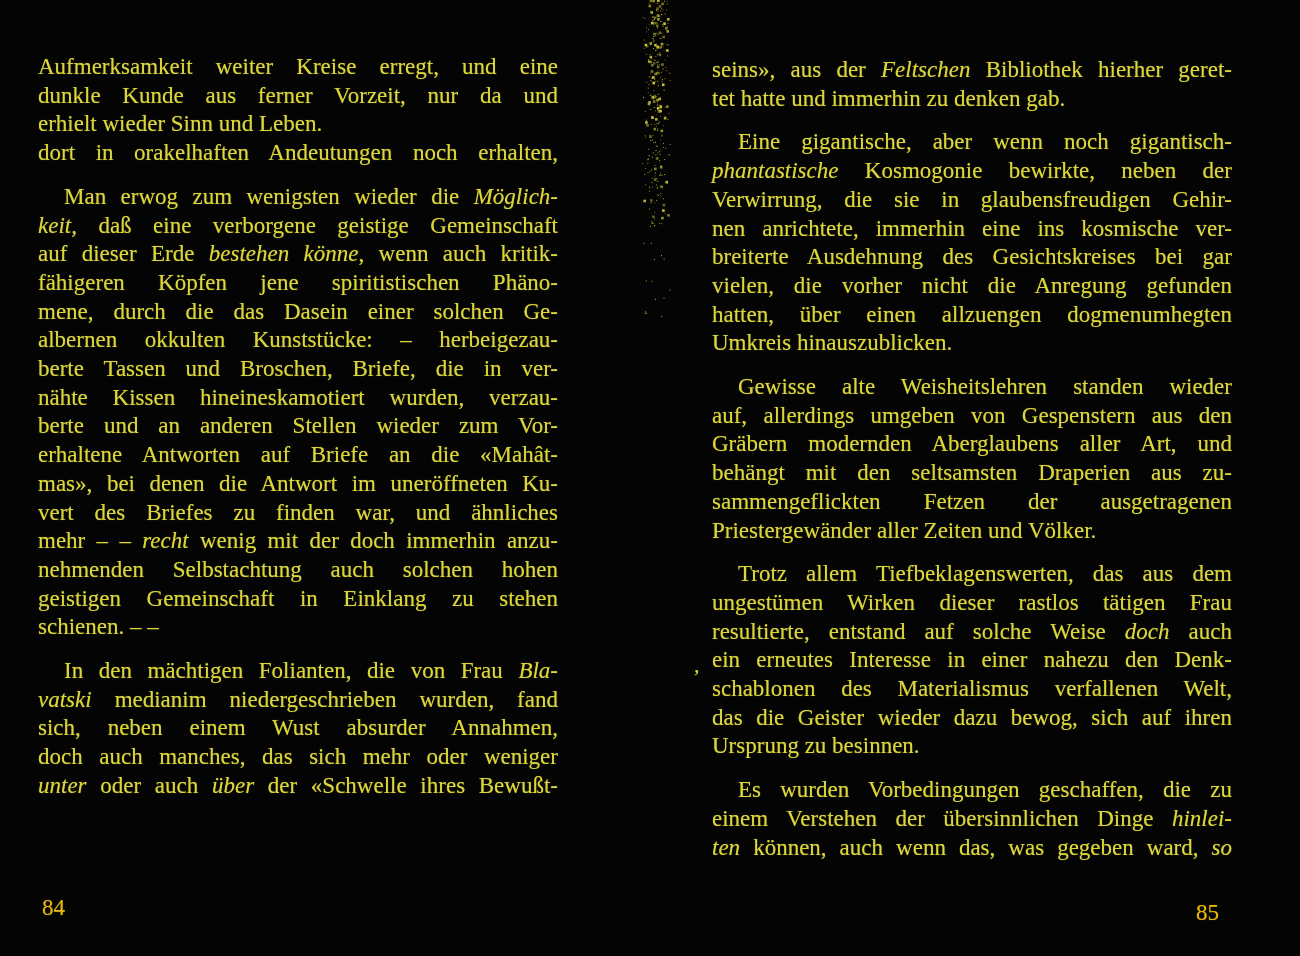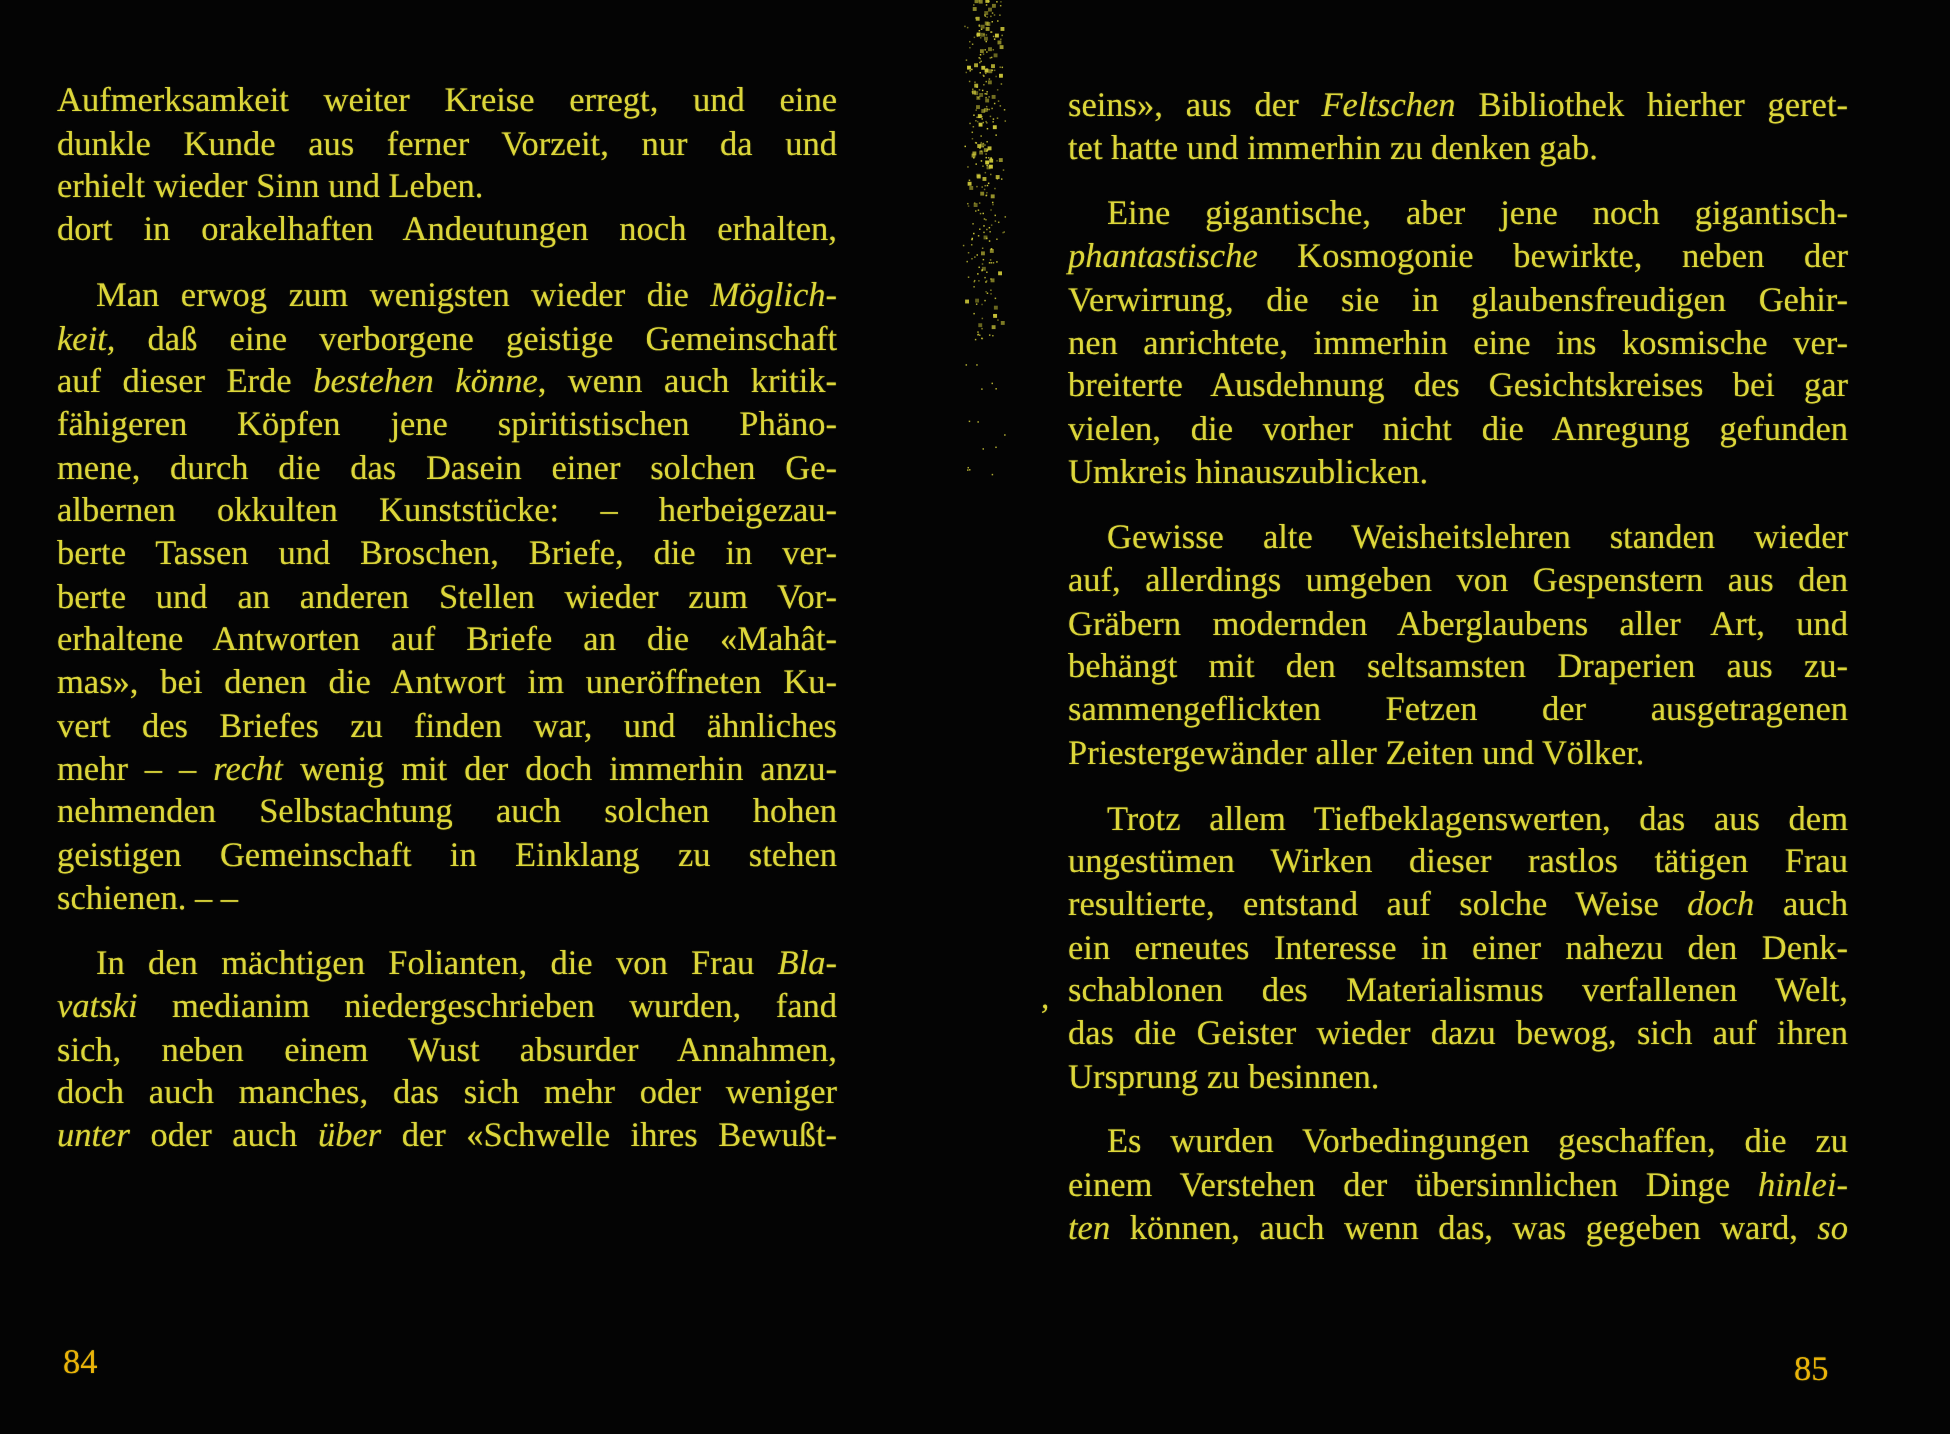"Eine gigantische, aber jene noch" div.line { text: jene -> wenn }
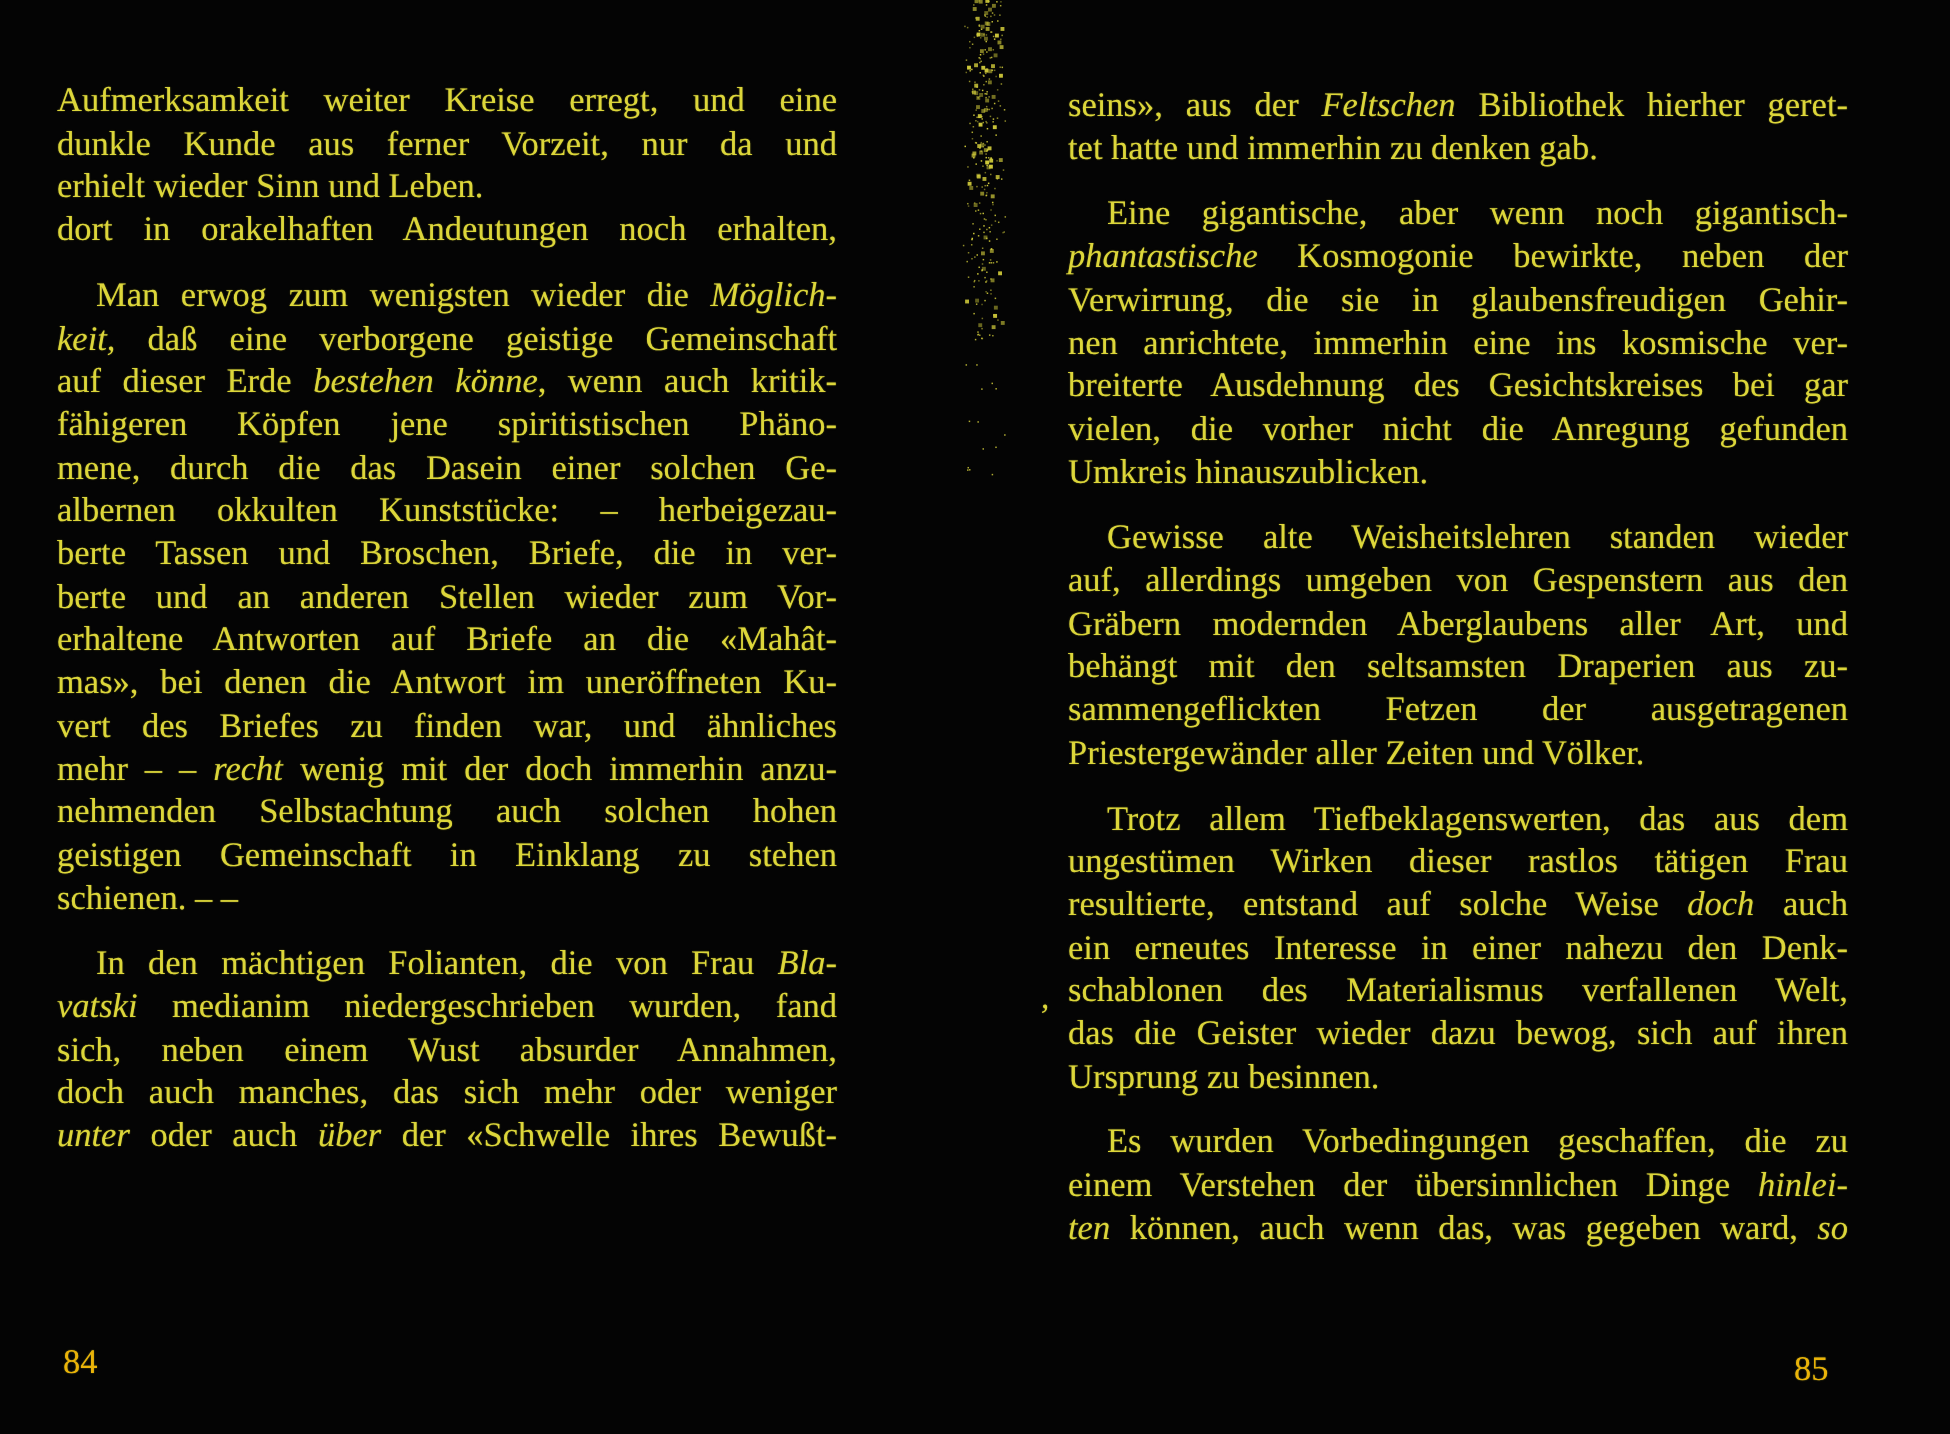"hatten, über einen allzuengen" div.line { html: none -> <div>hatten, über einen allzuengen dogmenumhegten</div> }
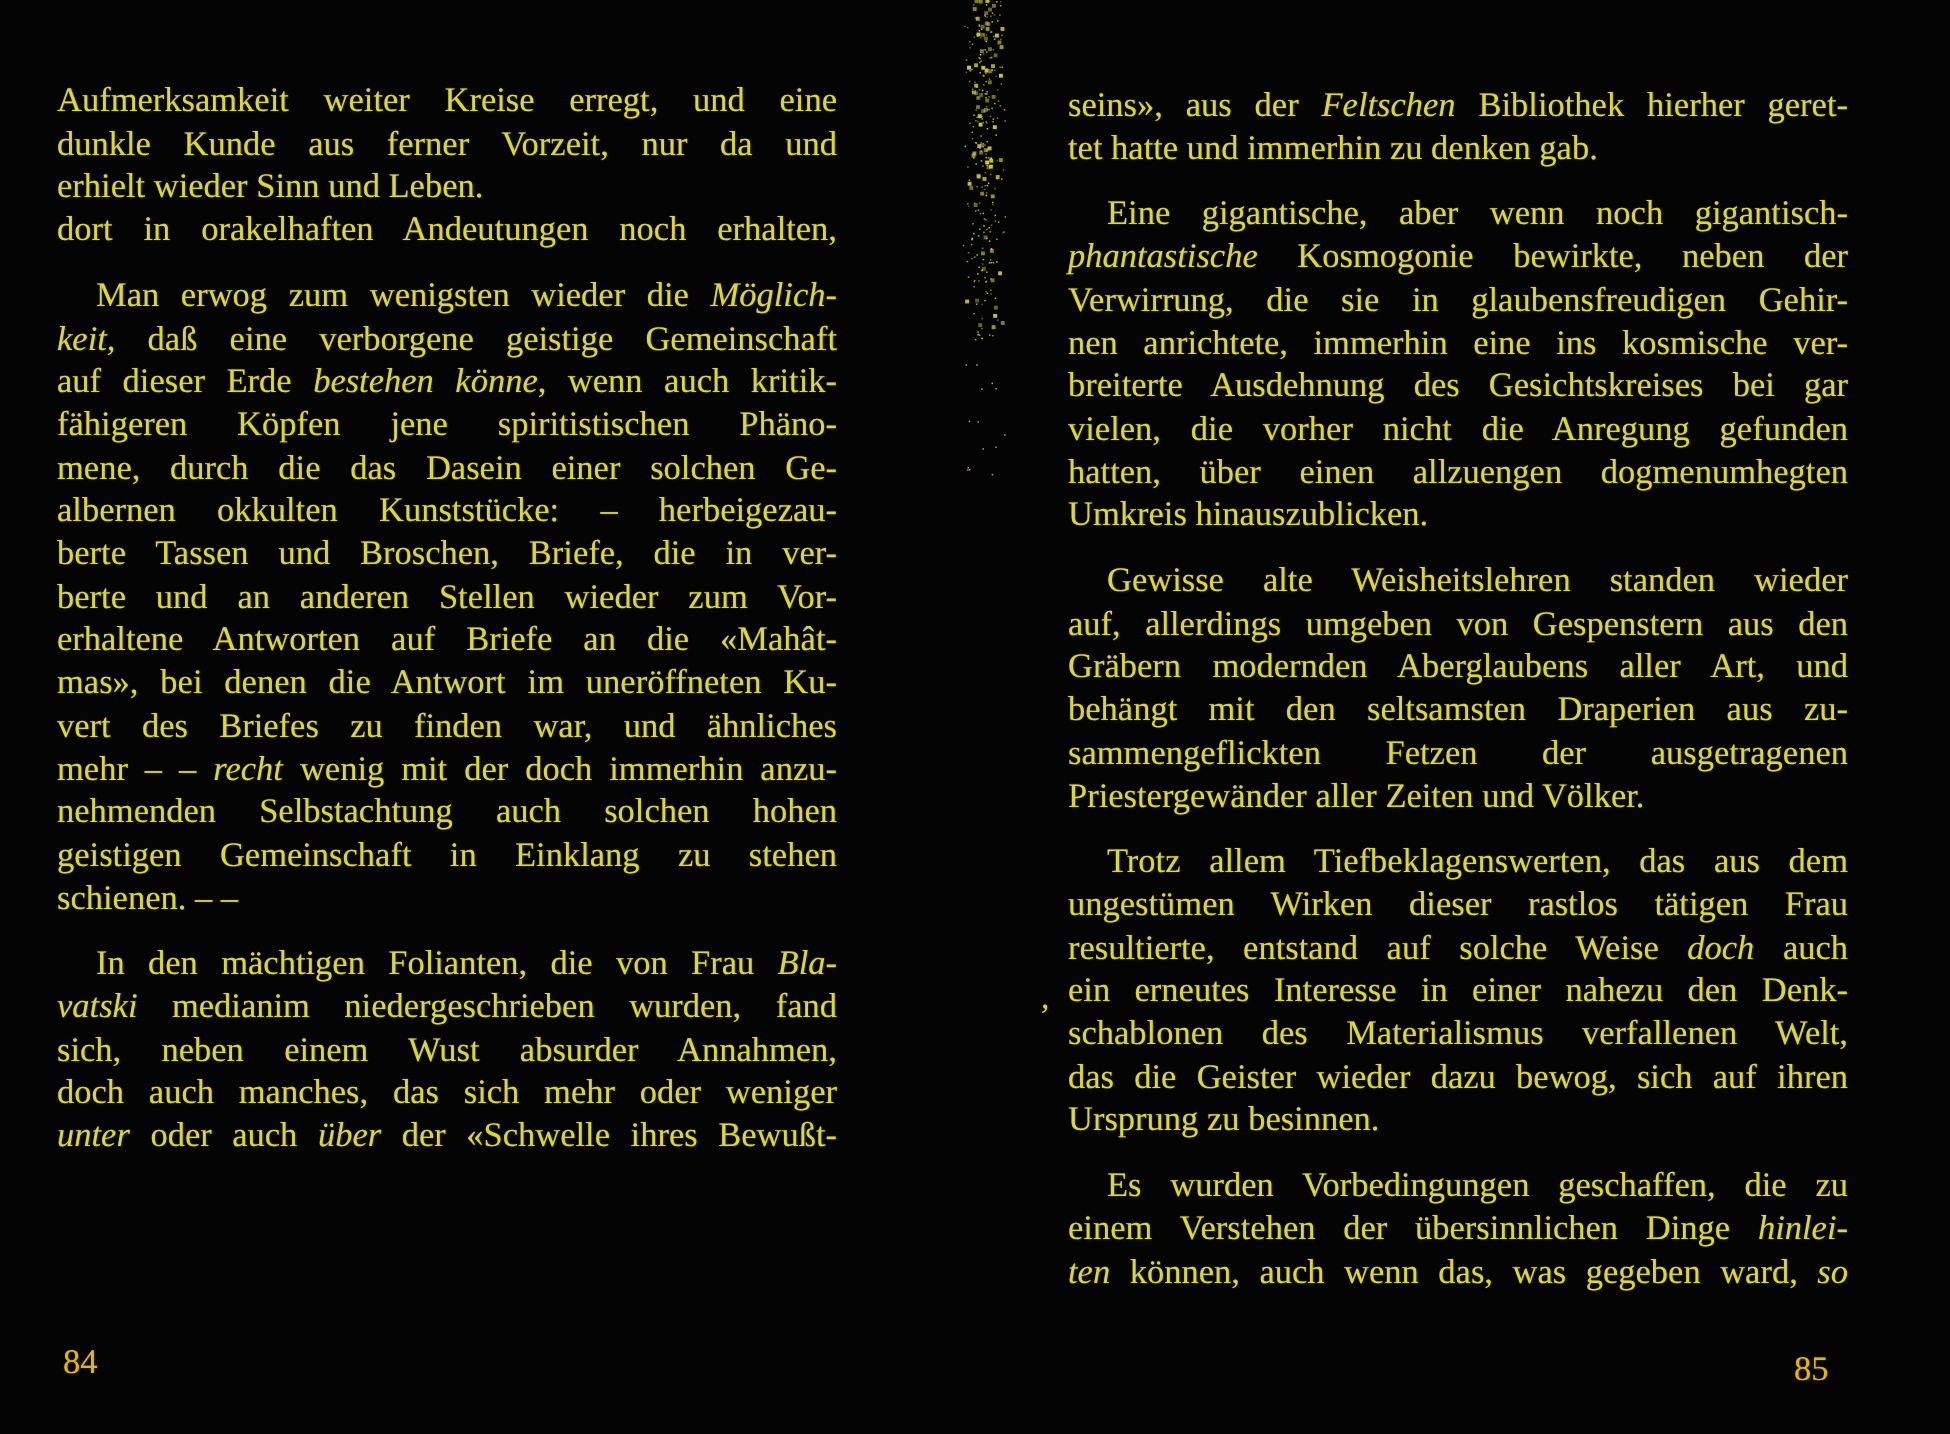"nähte Kissen hineineskamotiert wurden," div.line { html: none -> <div>nähte Kissen hineineskamotiert wurden, verzau-</div> }
